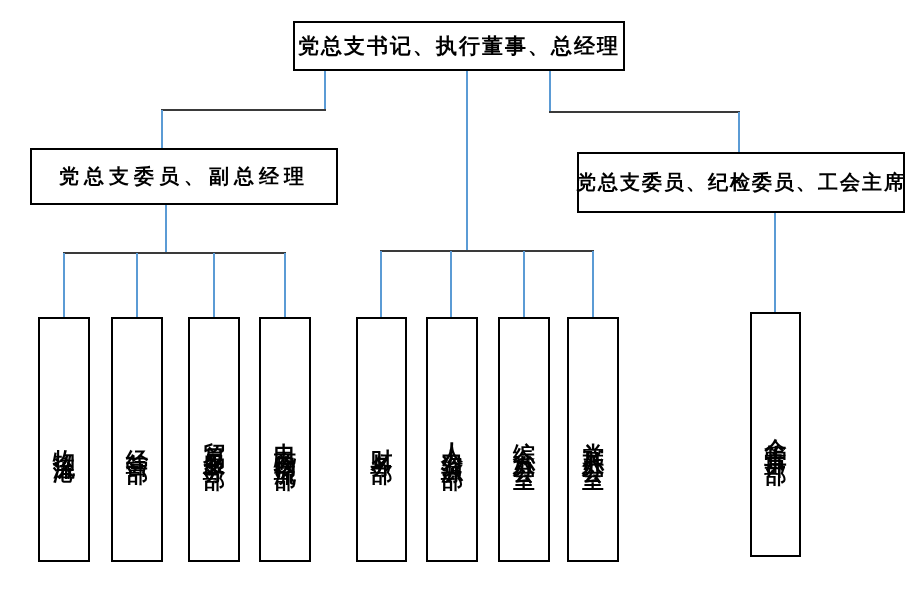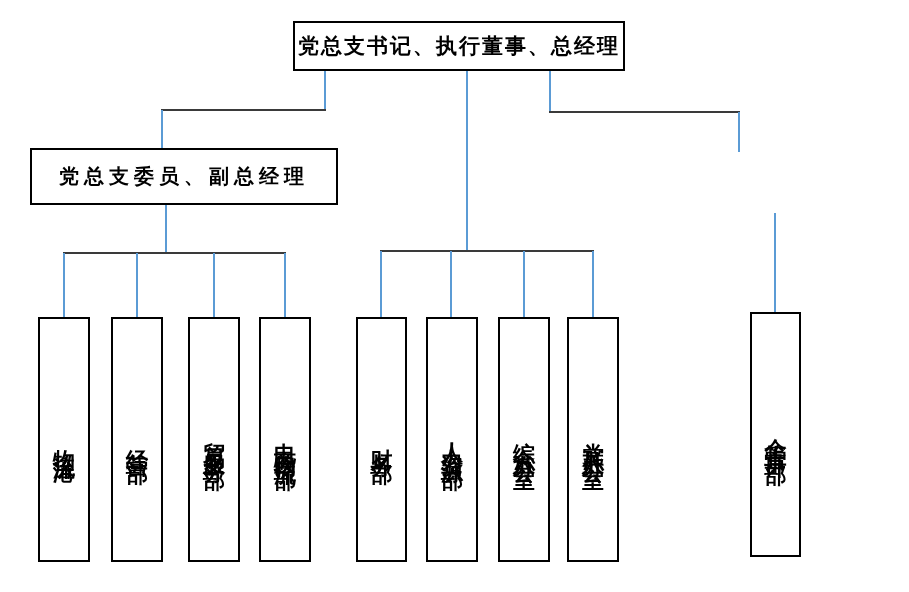"党总支委员、纪检委员、工会主席" div.node { html: none -> <div> <span>党总支委员、纪检委员、工会主席</span> </div> }
